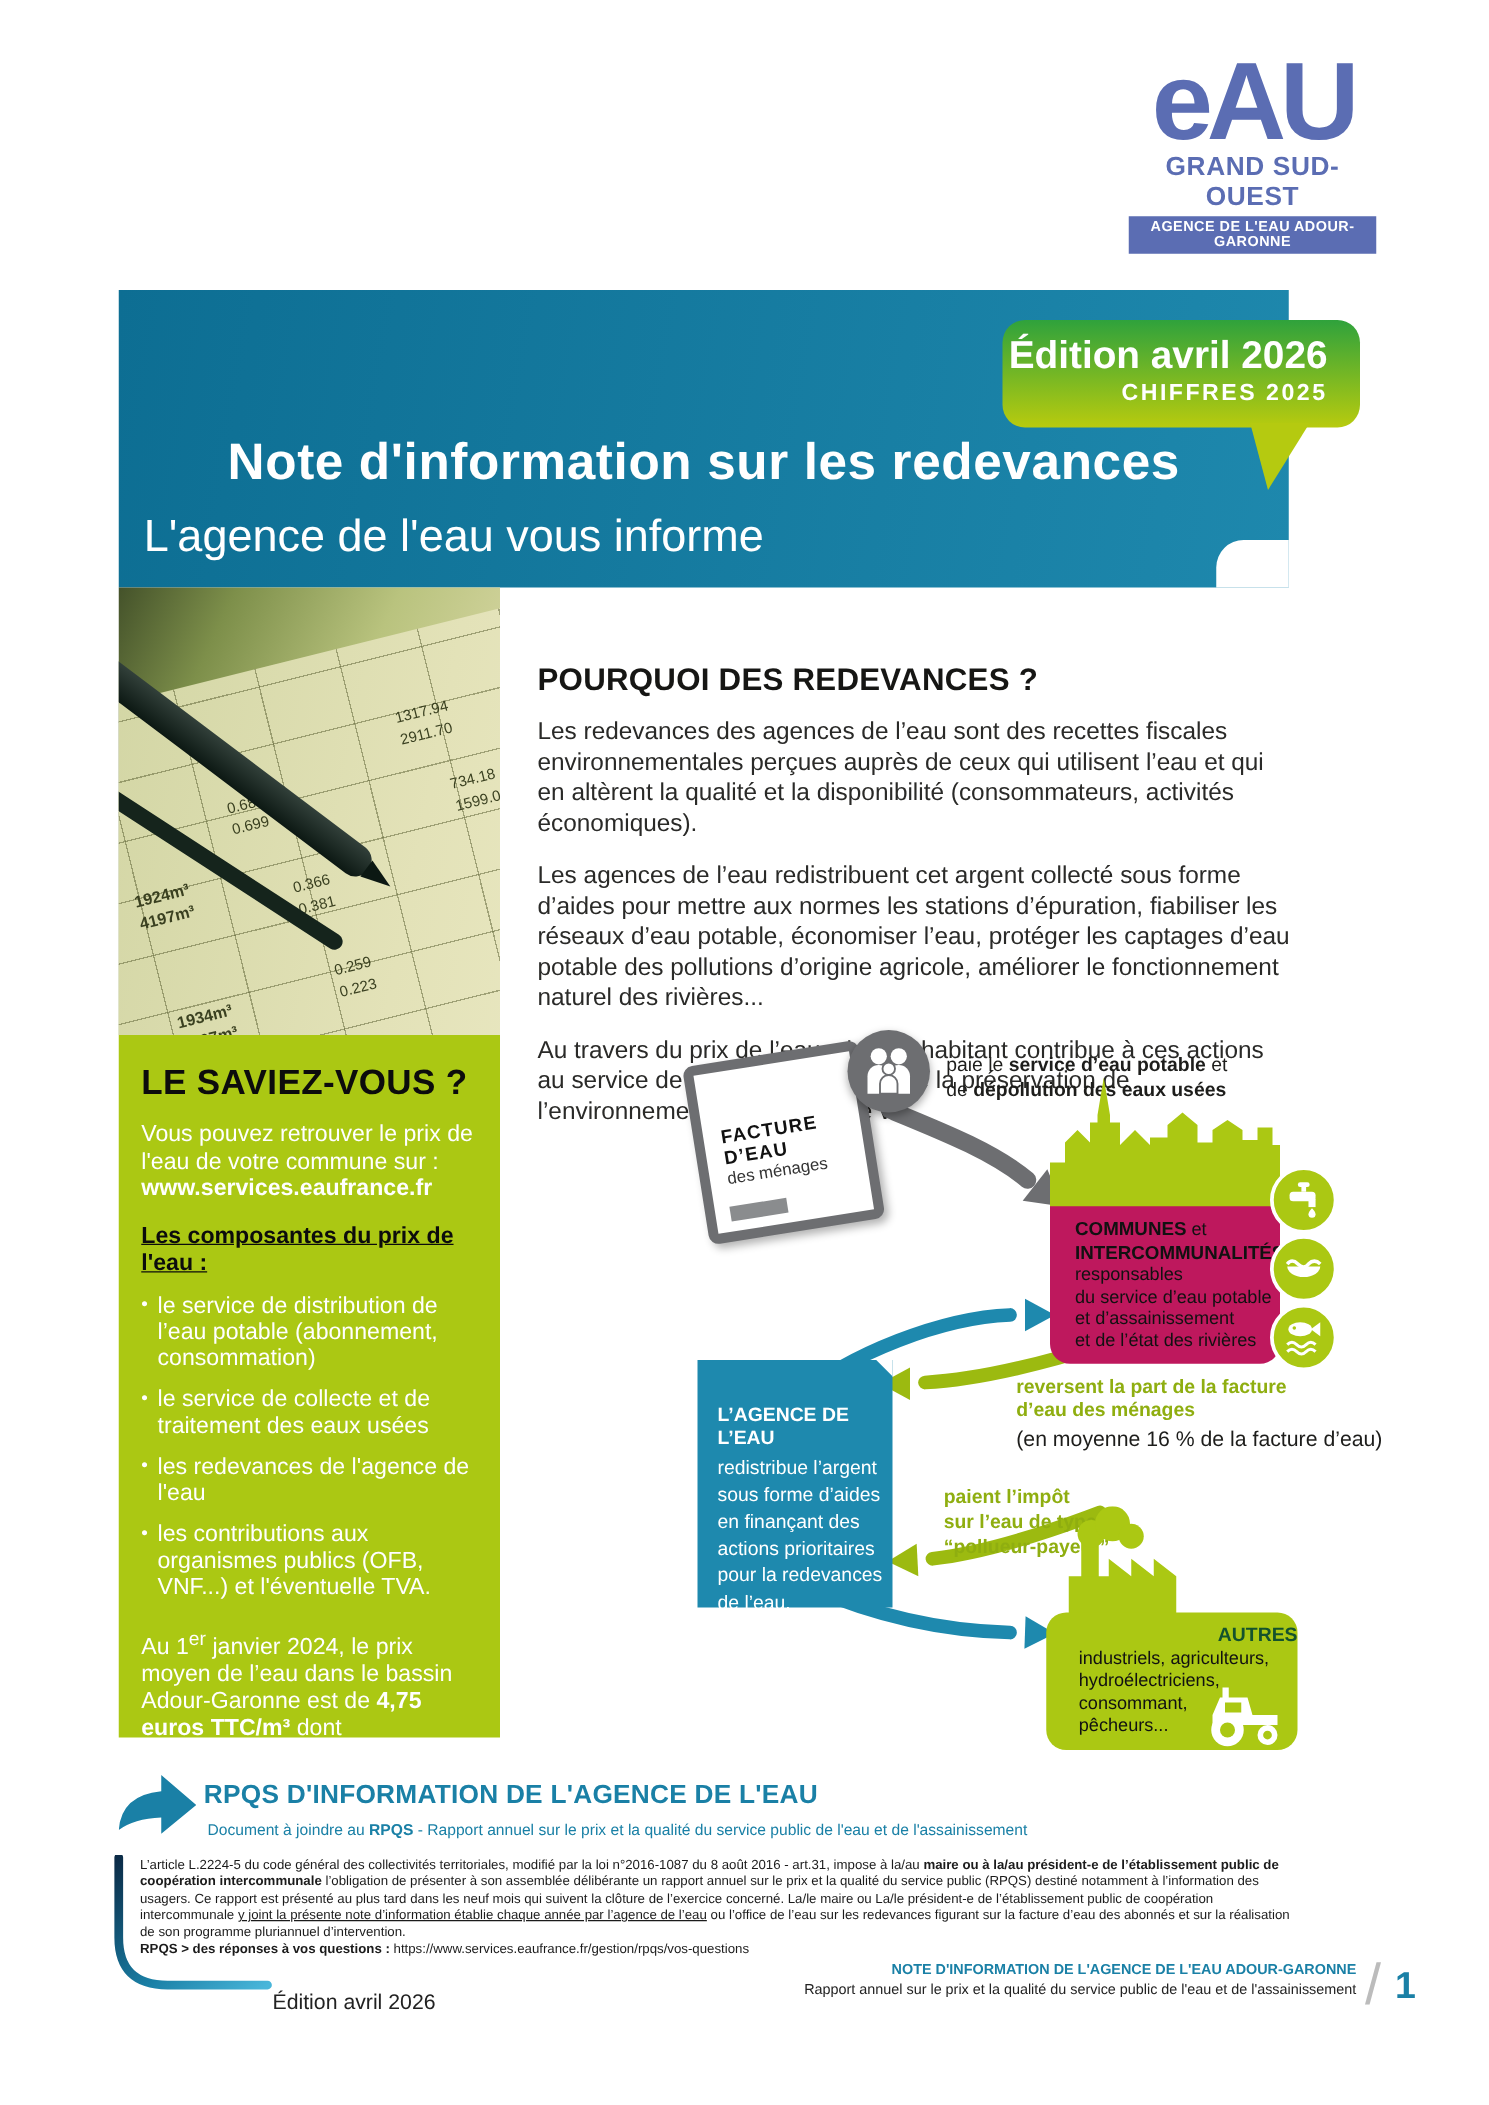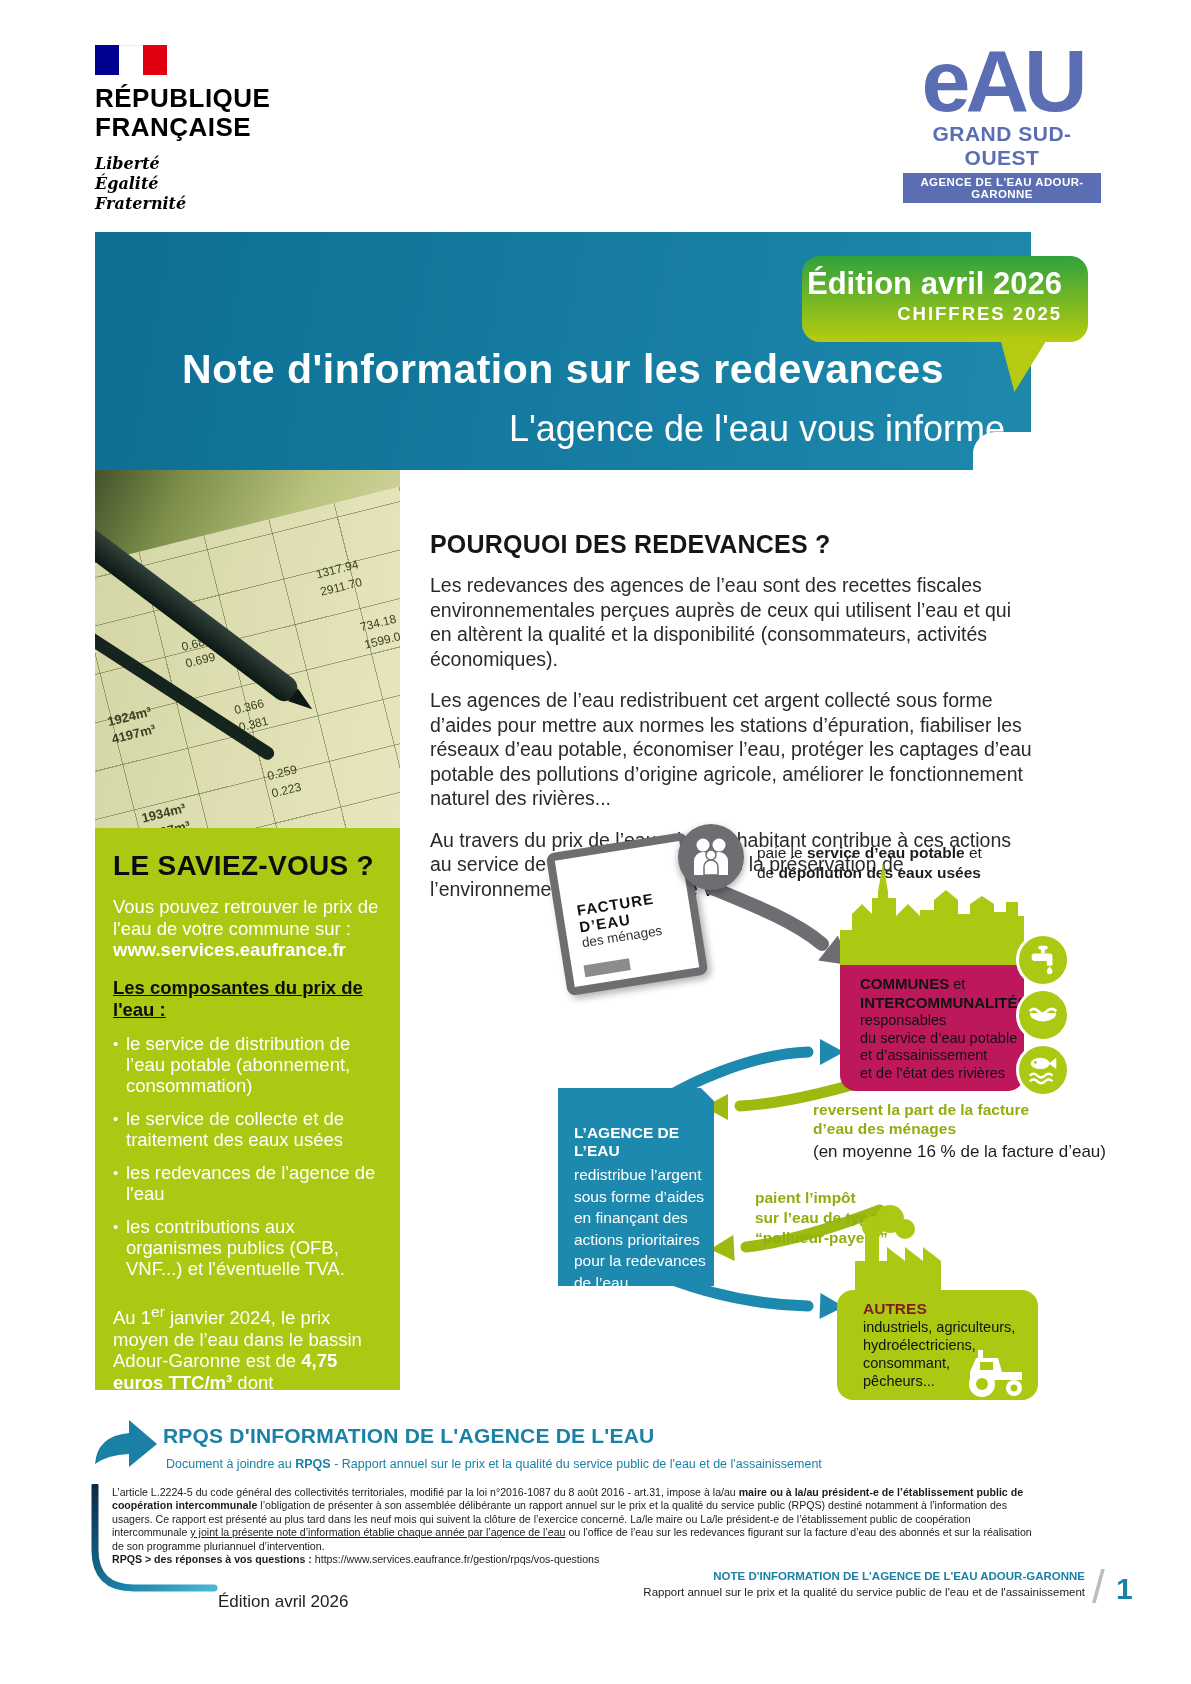"RÉPUBLIQUE" div.abs { html: <div> <div> <span></span> <span></span> <span></span> </div> <div> <div>RÉPUBLIQUE</div> <div>FRANÇAISE</div> </div> <div> <div>Liberté</div> <div>Égalité</div> <div>Fraternité</div> </div> </div> -> none }
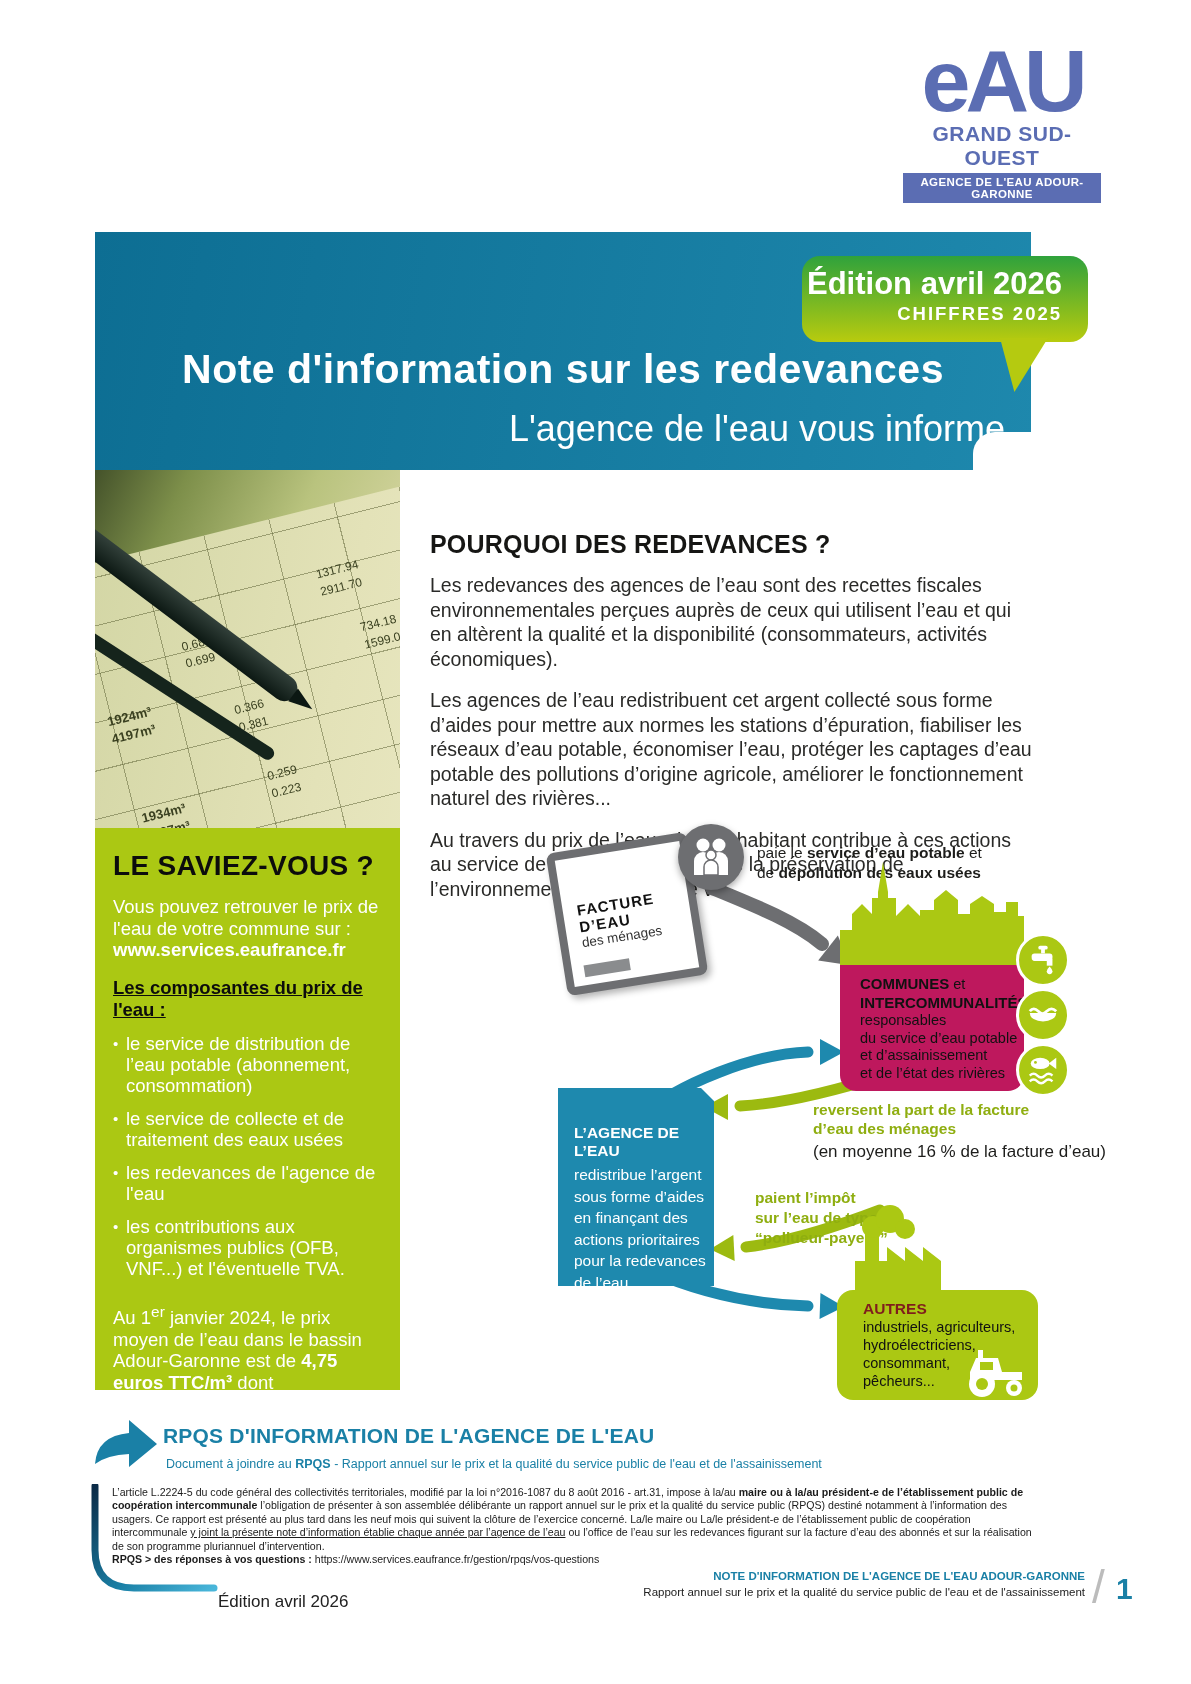"L'agence de l'eau vous informe" .banner-sub { text-align: right -> none }
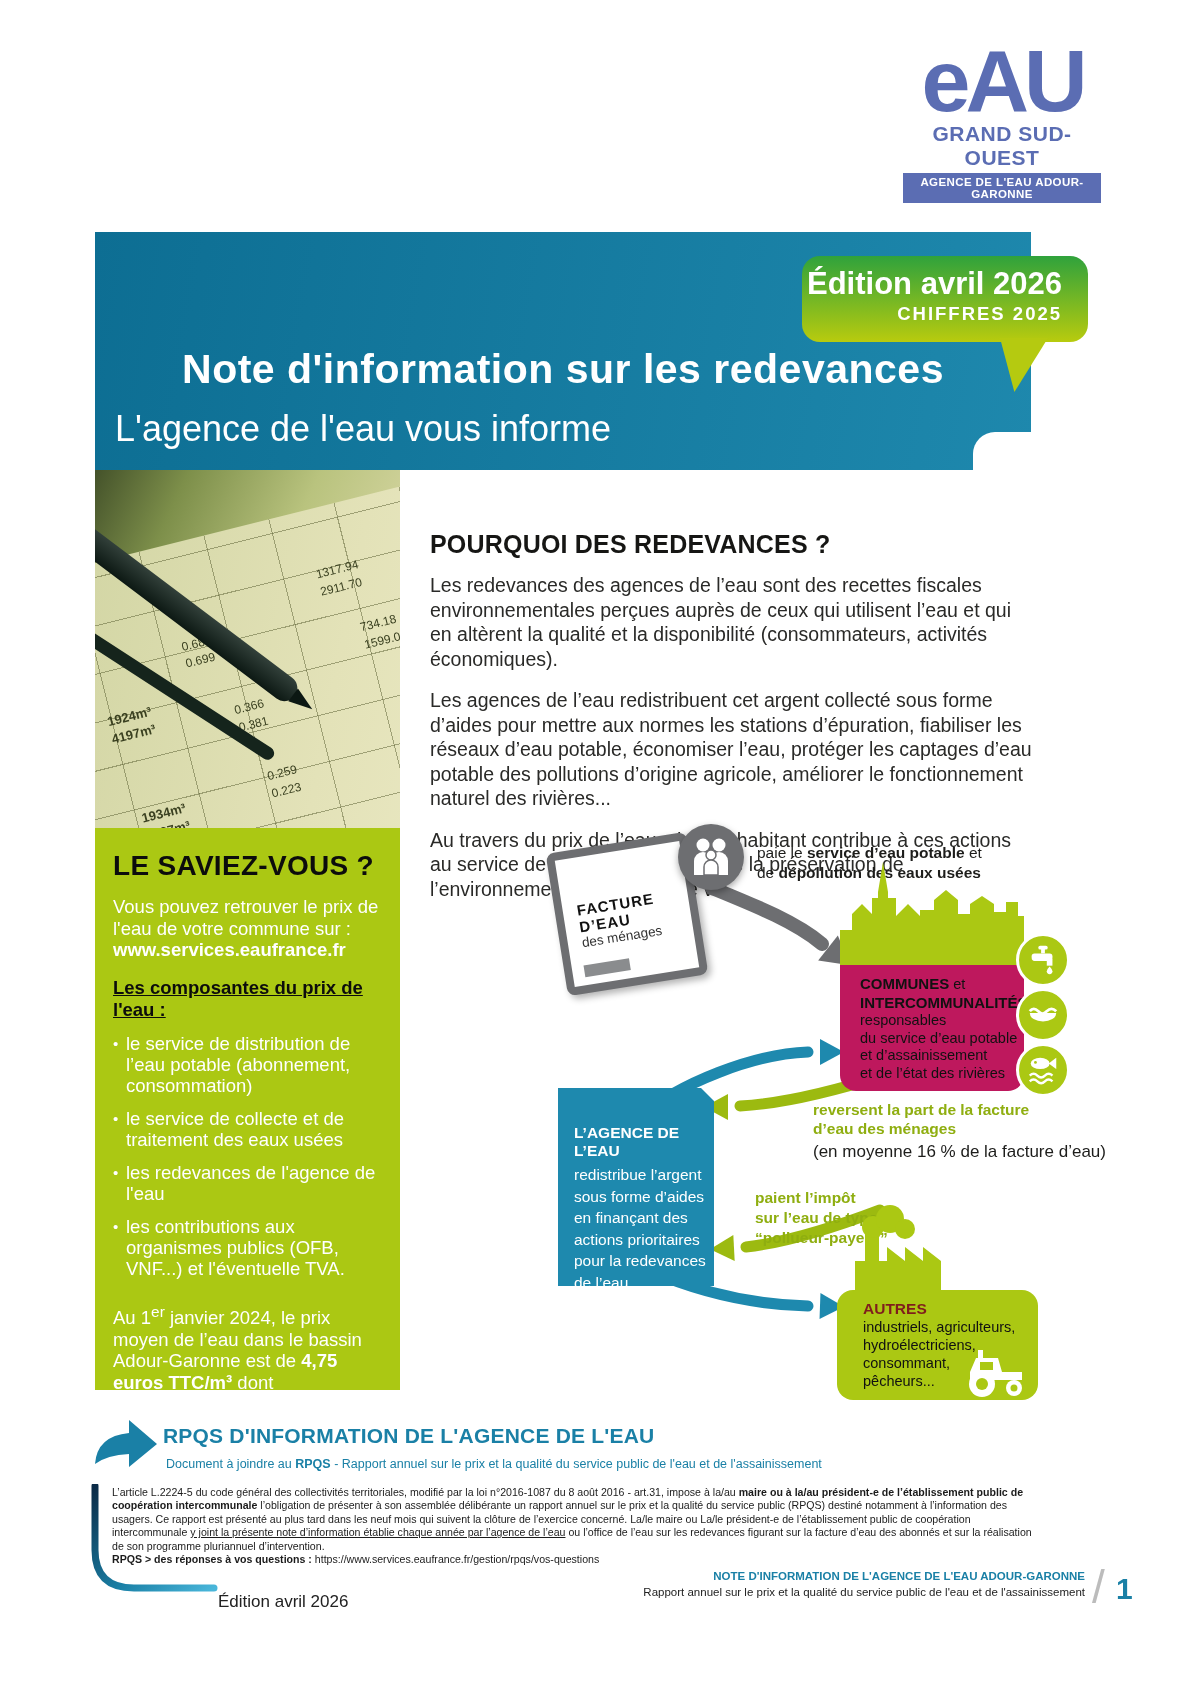"AUTRES" .autres .h { color: #7f1d1d -> #14532d; text-align: none -> right }
